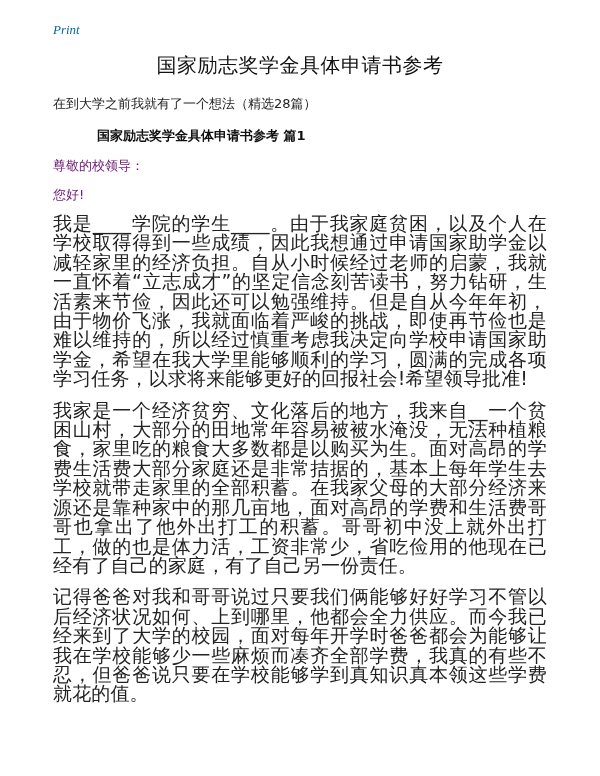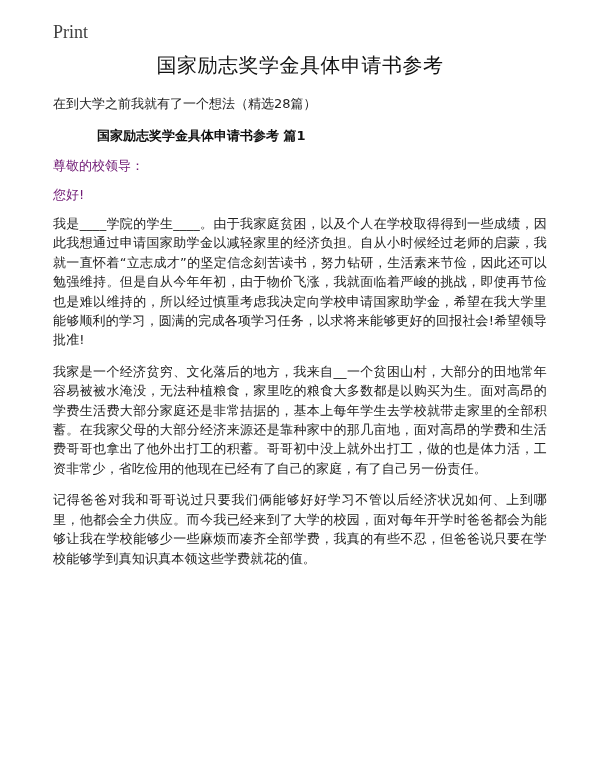"Print" .print-label { color: #404040 -> #0369a1; font-size: 18px -> 13px; font-style: none -> italic }
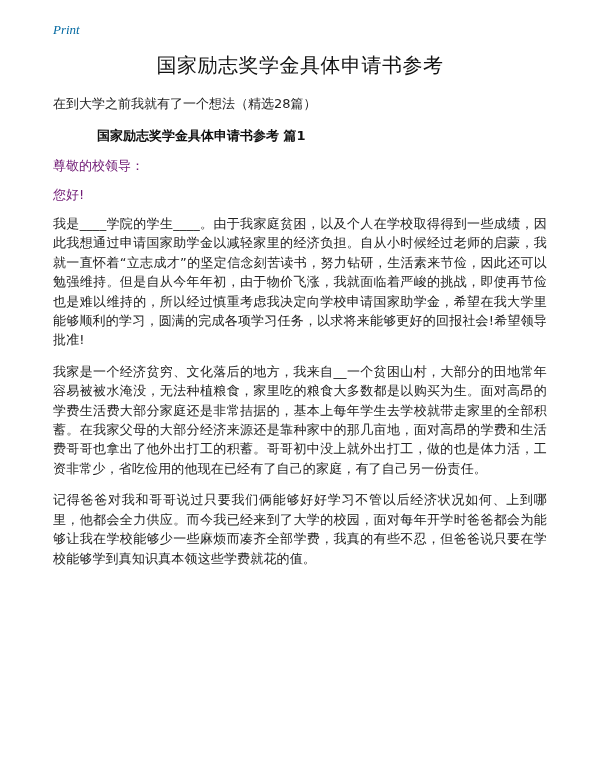"我是____学院的学生____。由于我家庭贫困，以及个人在学校取得得到一些成绩，" .para { font-size: 13px -> 19px }
